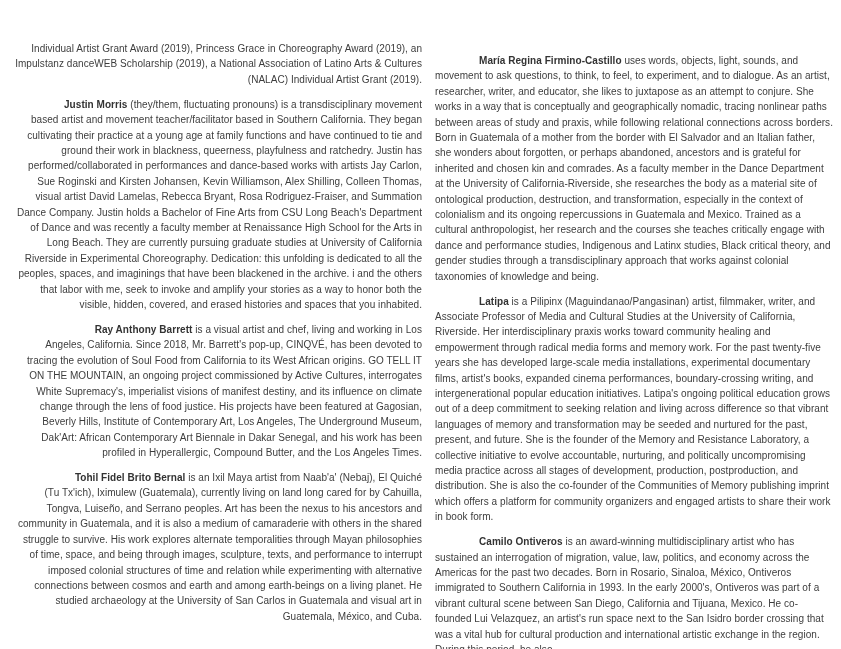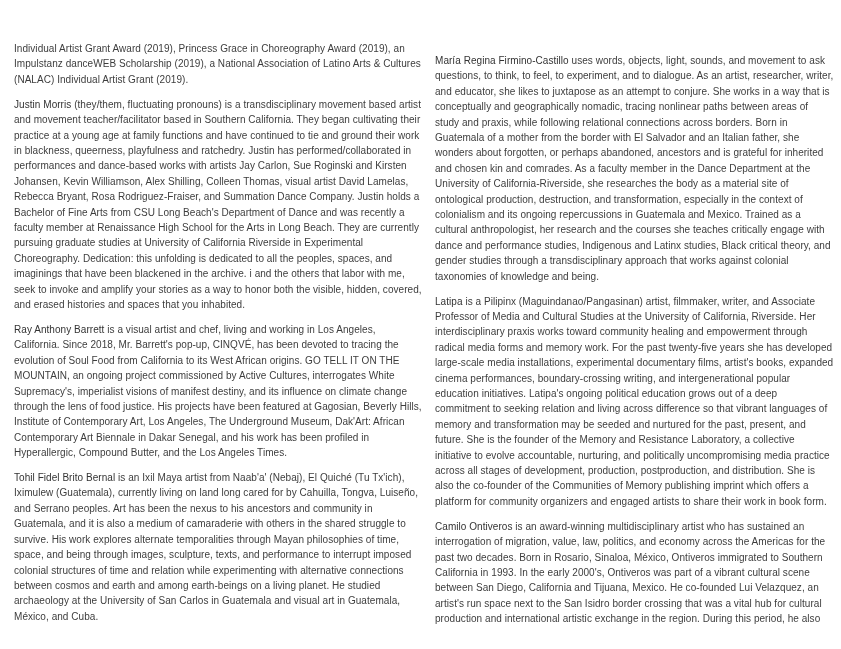"Individual Artist Grant Award (2019)," .col-left { text-align: none -> right }
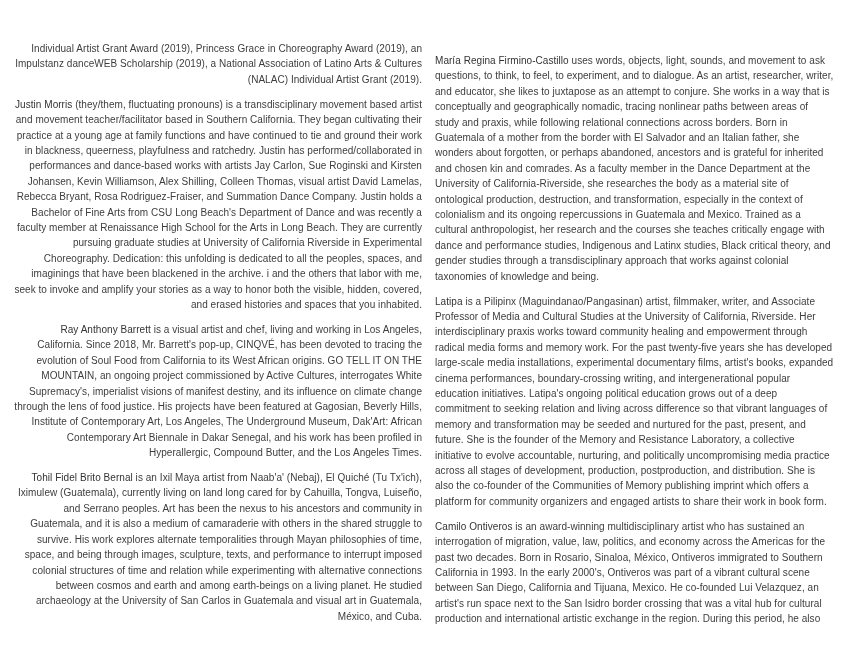"María Regina Firmino-Castillo" .artist-name { font-weight: normal -> bold; margin-left: none -> 44px }
